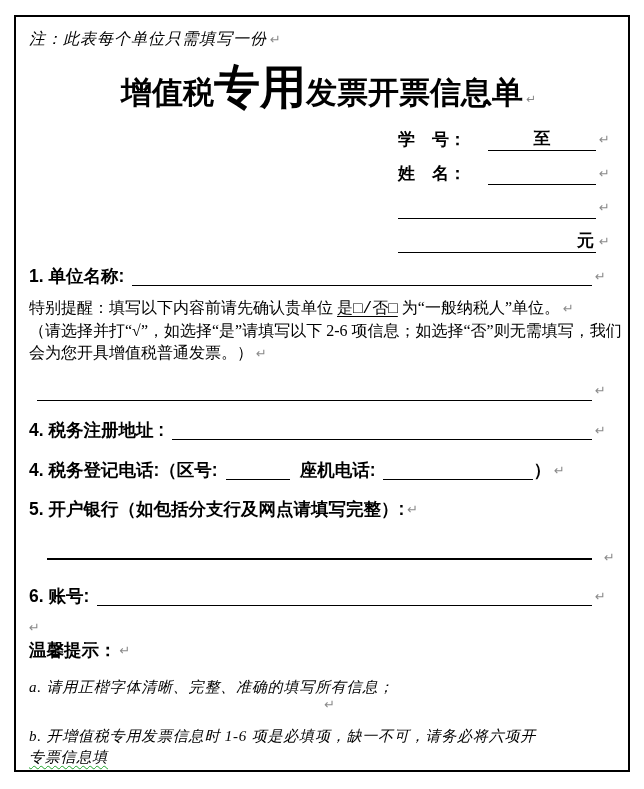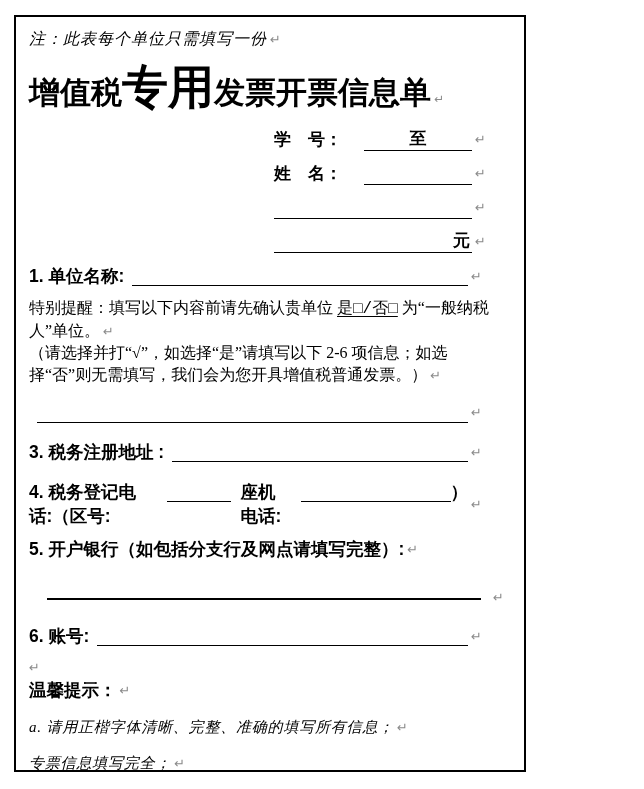"注：此表每个单位只需填写一份 ↵" .sheet { padding: 8px 20px 0 13px -> 8px 0 0 13px; width: 512px -> 616px }
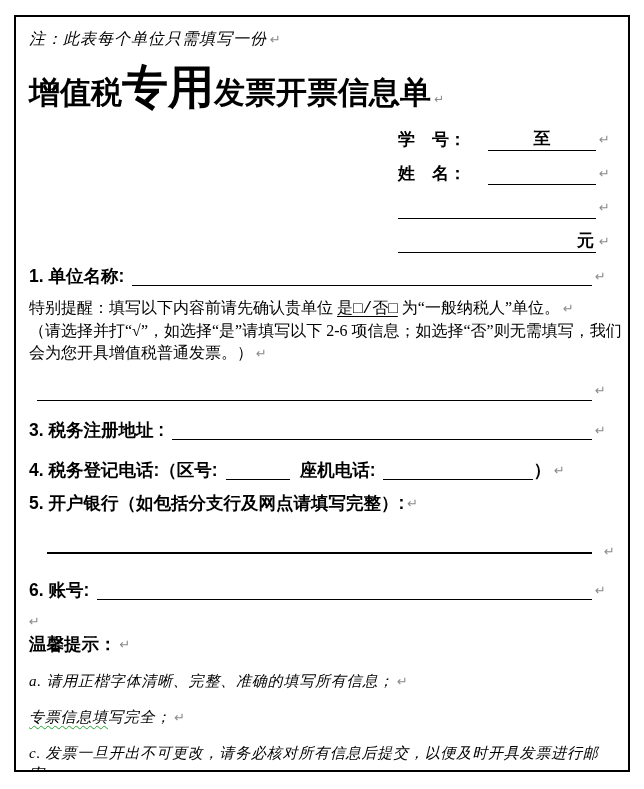"增值税专用发票开票信息单 ↵" .title { text-align: left -> center }
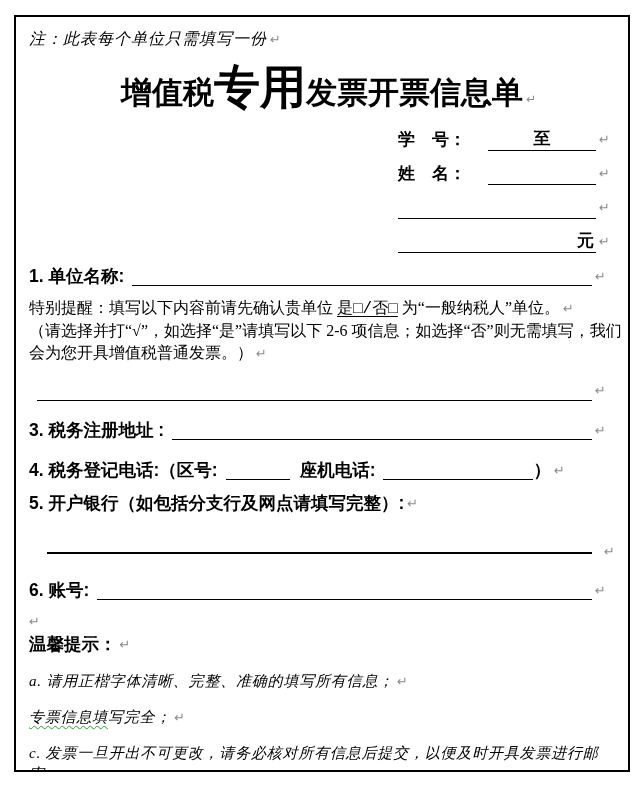"3. 税务注册地址 :" span { text: 3 -> 4 }
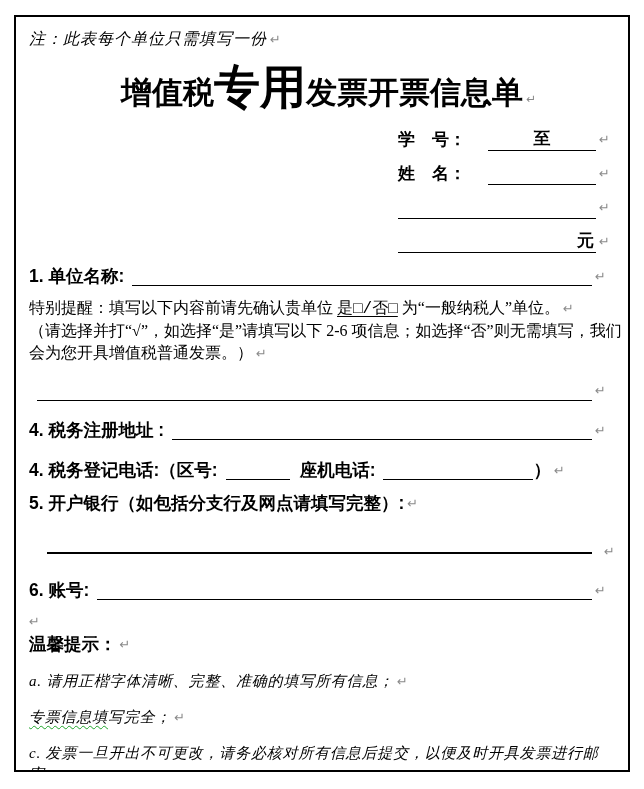"5. 开户银行（如包括分支行及网点请填写完整）:" .mt-item5 { margin-top: 9px -> 15px }
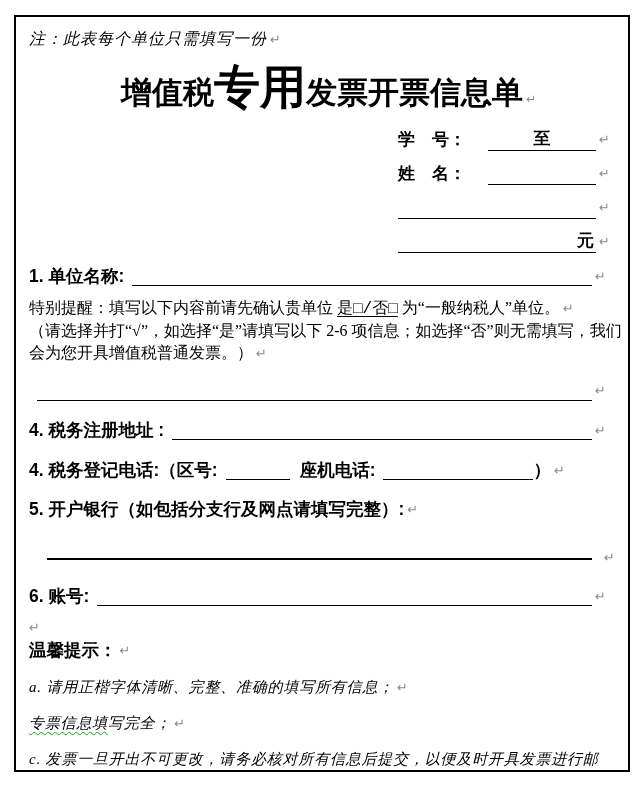"a. 请用正楷字体清晰、完整、准确的填写所有信息；" .tip { align-items: flex-end -> flex-start; flex-direction: none -> column }
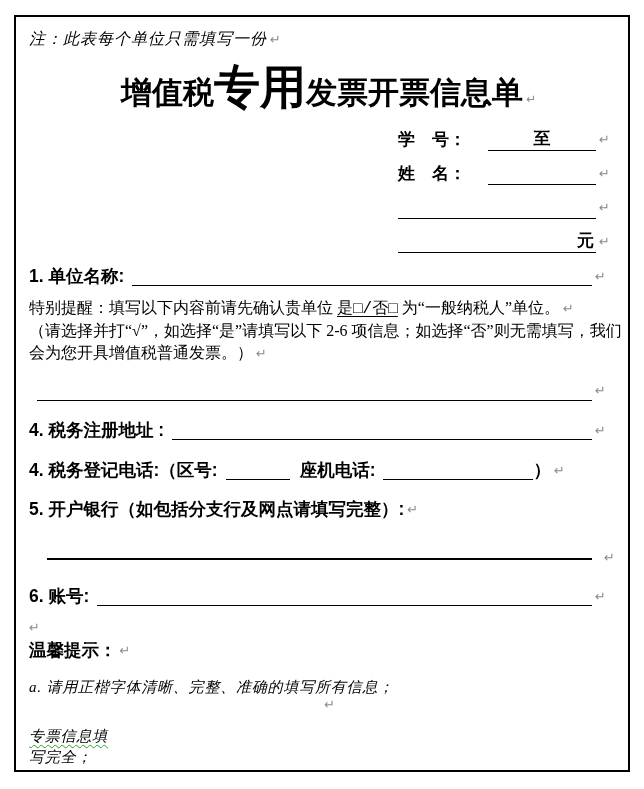"b. 开增值税专用发票信息时 1-6 项是必填项，缺一不可，请务必将六项开" span { html: none -> <span>b. 开增值税专用发票信息时 1-6 项是必填项，缺一不可，请务必将六项开</span> }
